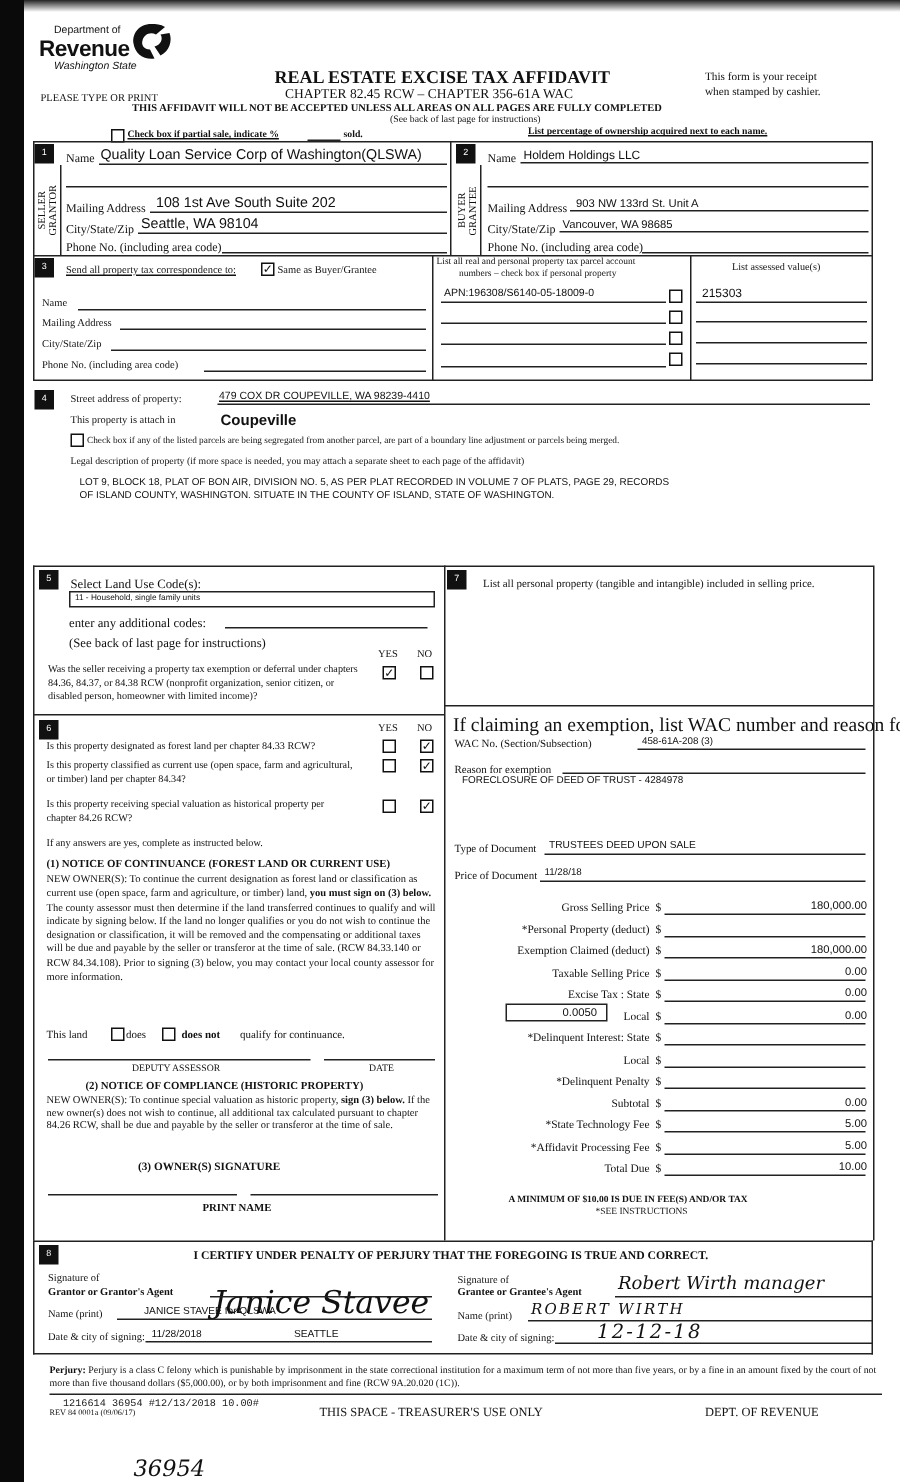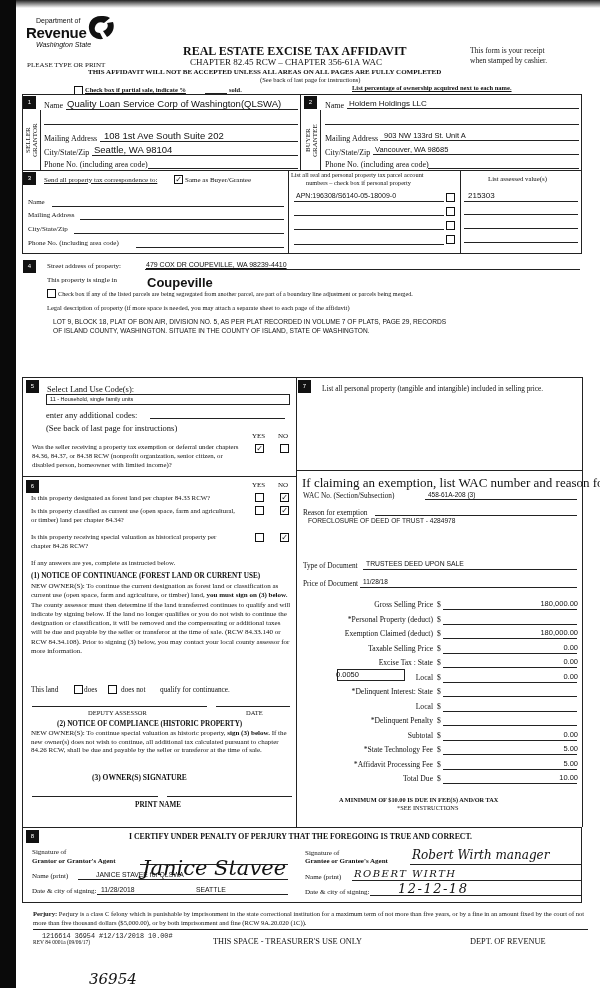"This property is single in" div.lbl { text: single -> attach }
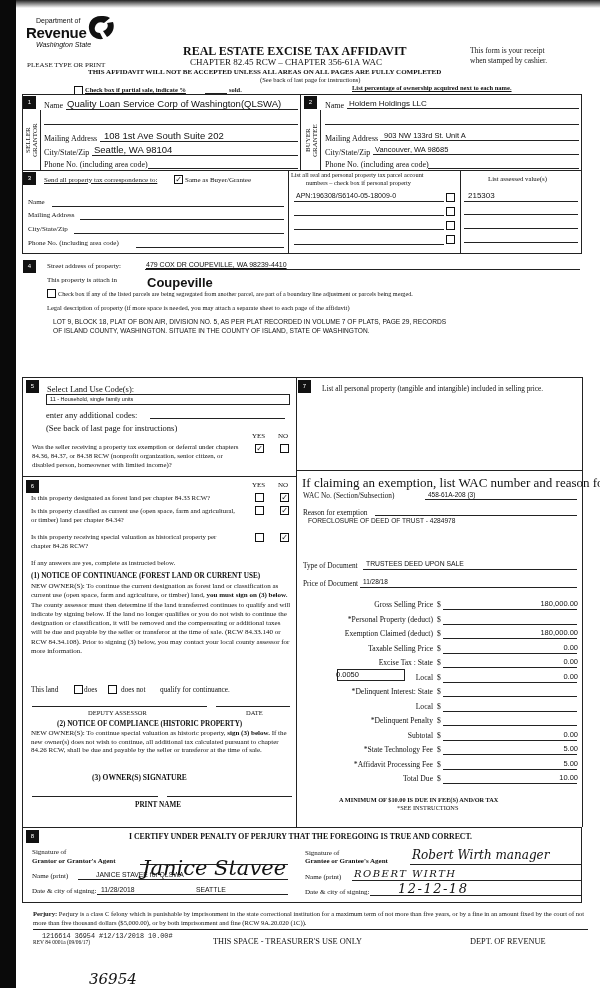"Coupeville" div.val { font-size: 13px -> 10px }
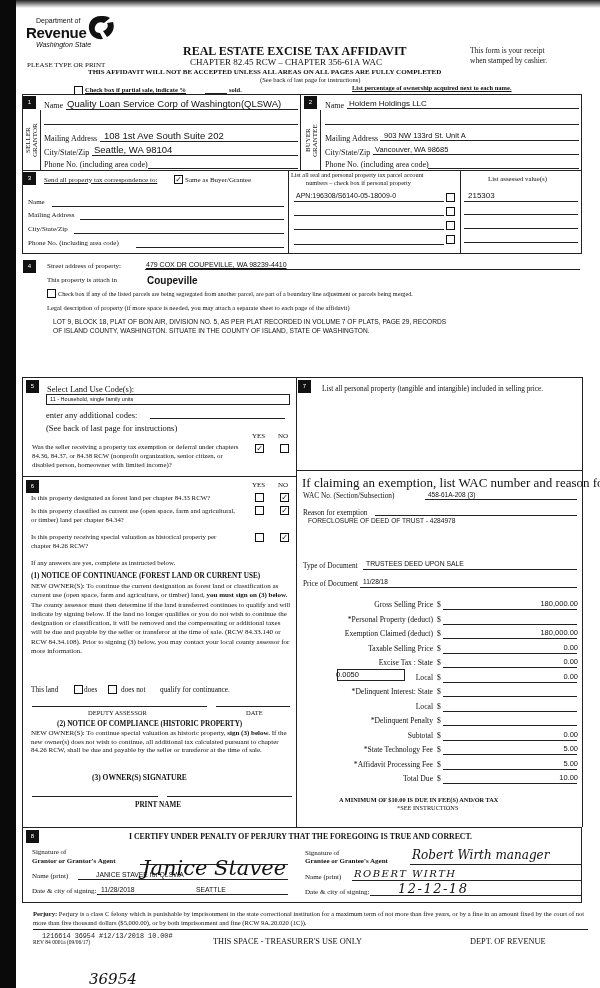"0.0050" div.val { left: 336px -> 375px }
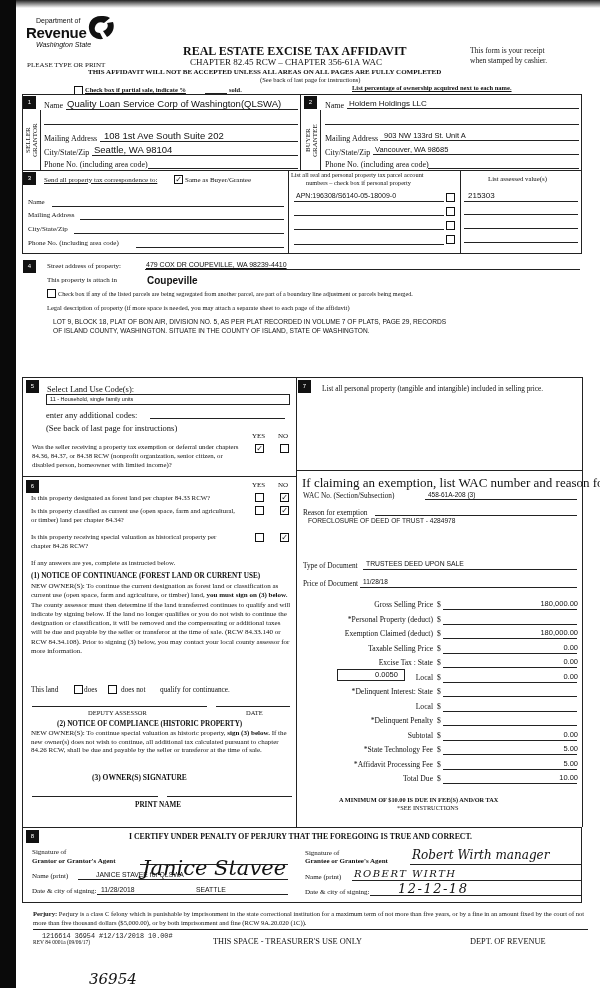"does not" div.lbl { font-weight: none -> bold }
